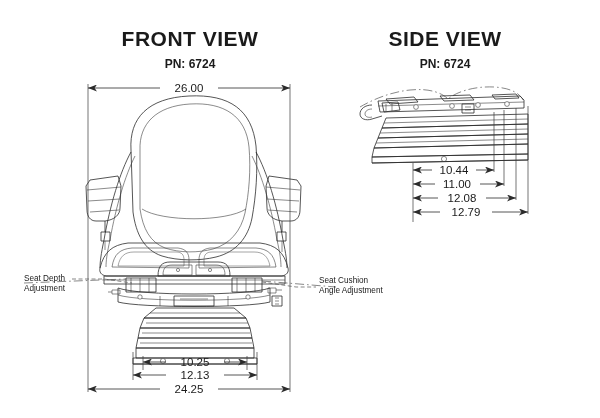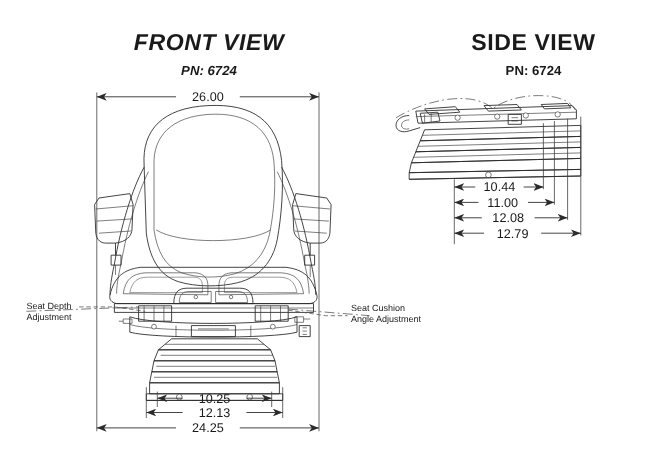"FRONT VIEW" #front-title { font-style: italic -> none }
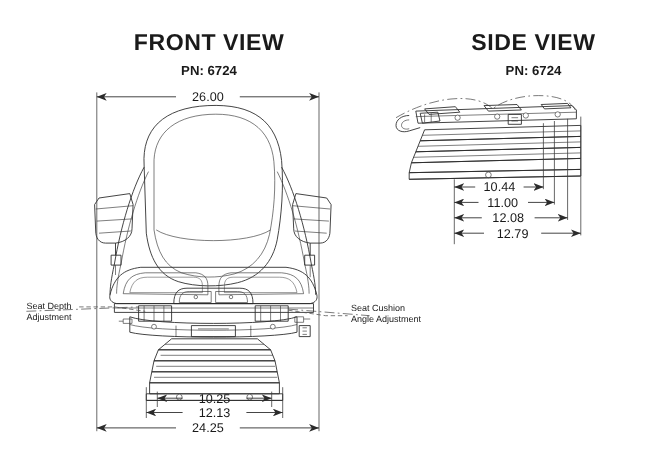"SIDE VIEW" #side-title { left: 395px -> 355px }
